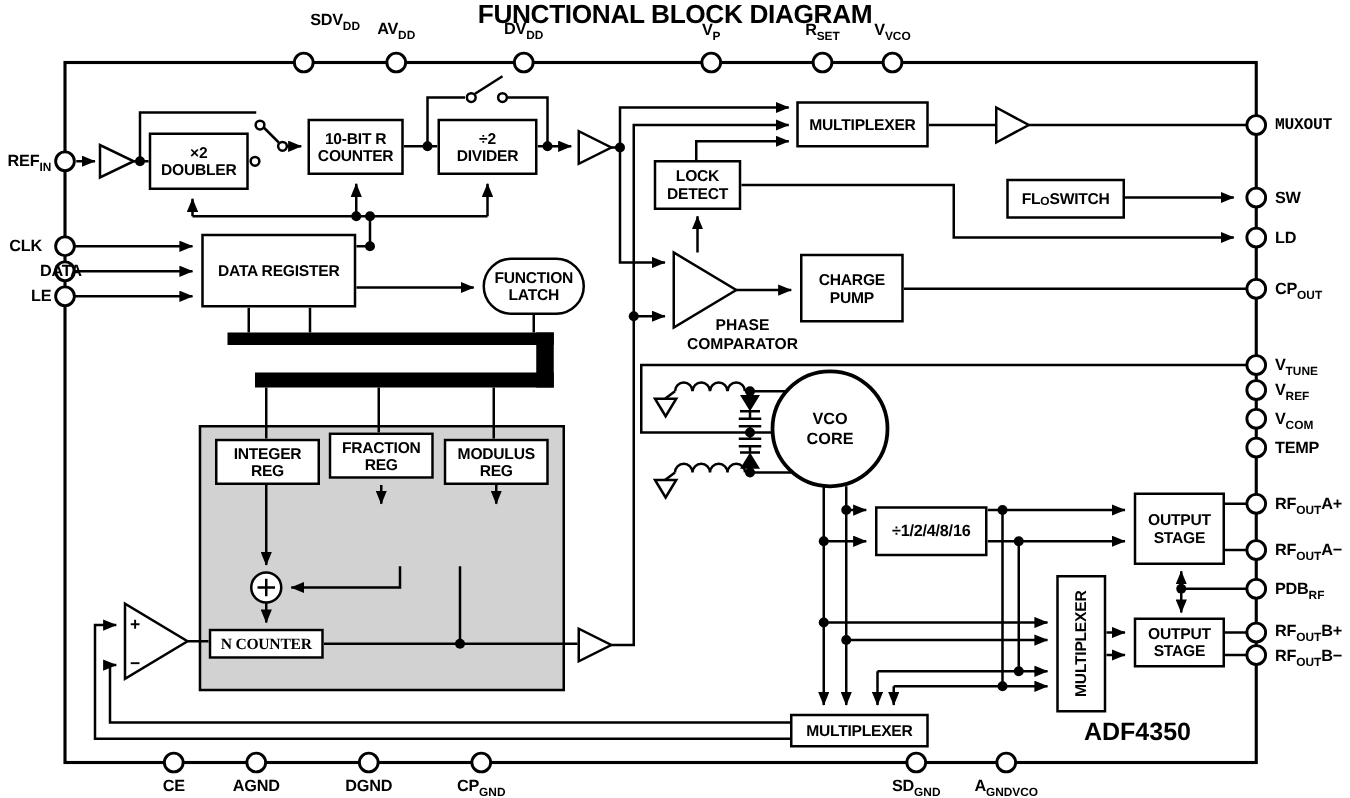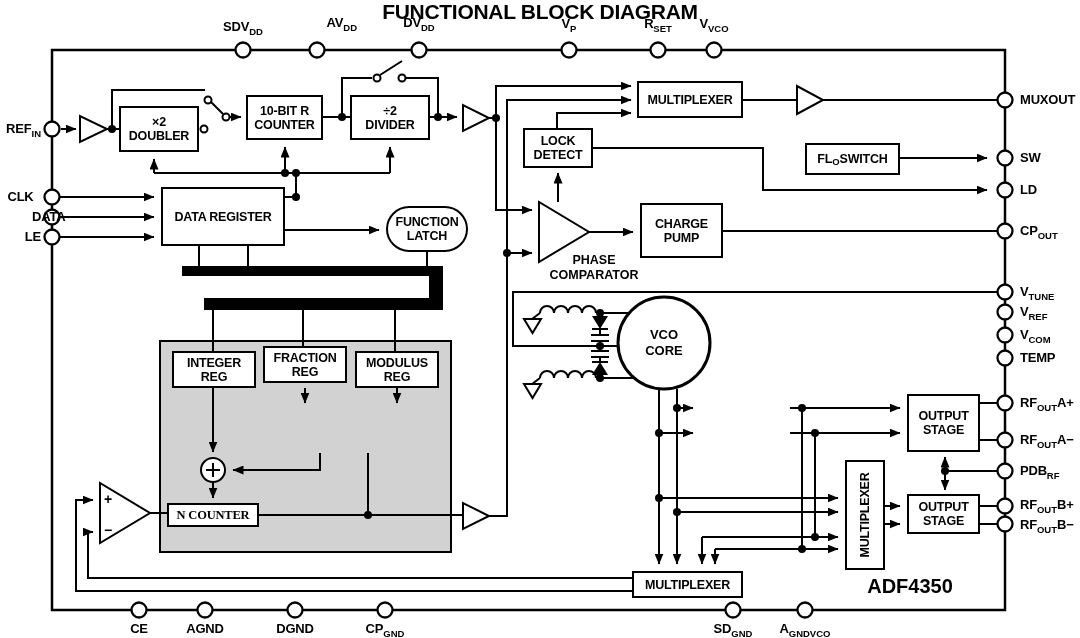"SDVDD" div.lbl { text-align: none -> right; top: 19px -> 8px }
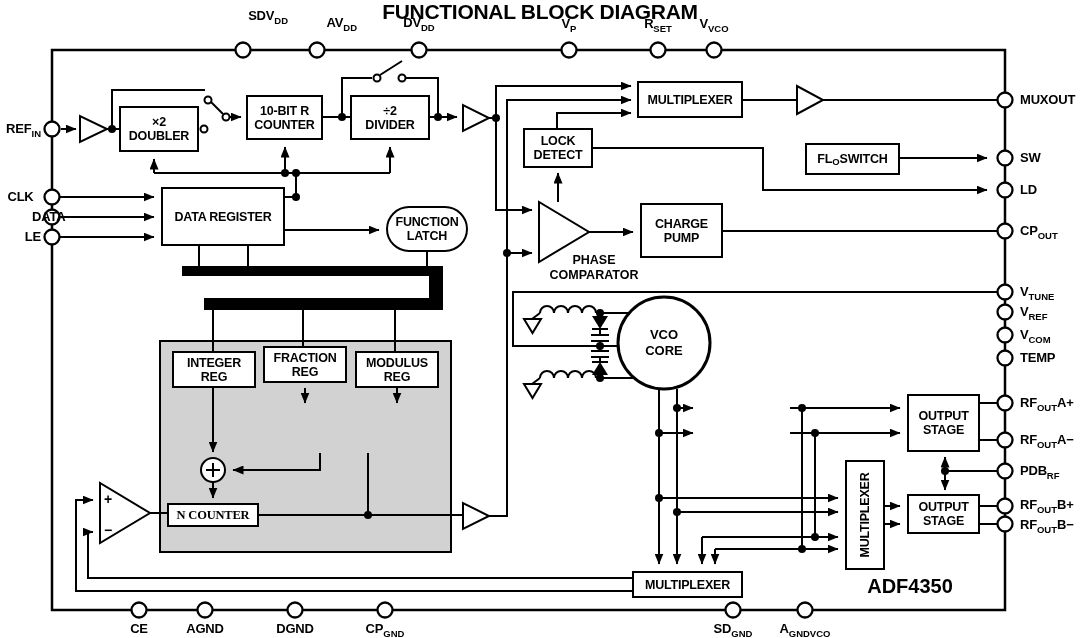"AVDD" div.lbl { text-align: right -> none }
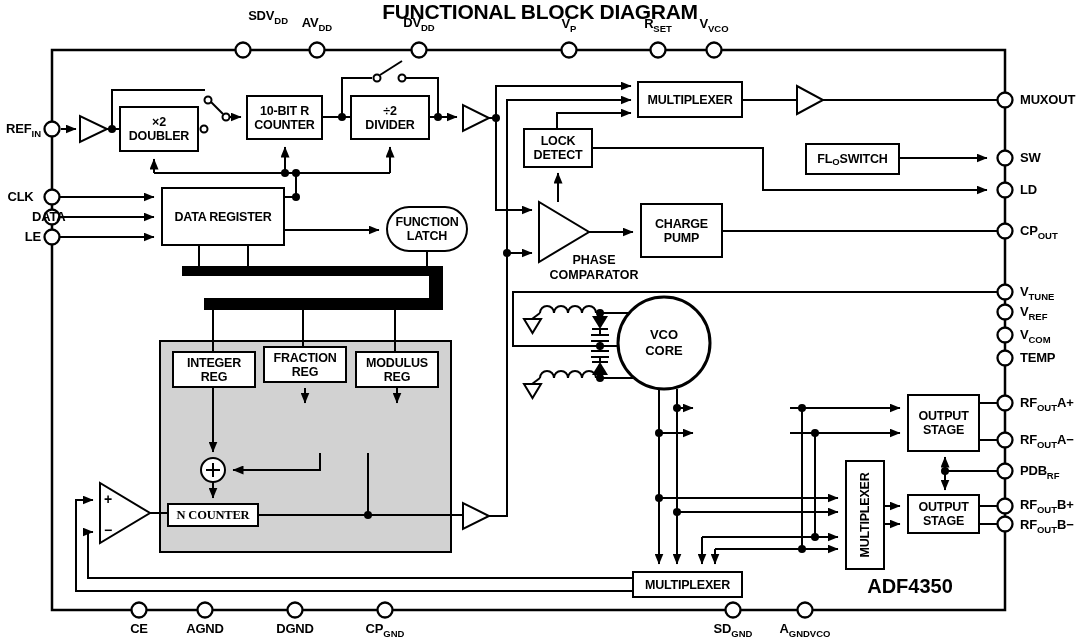"MUXOUT" div.lbl { font-family: none -> Liberation Mono, monospace }
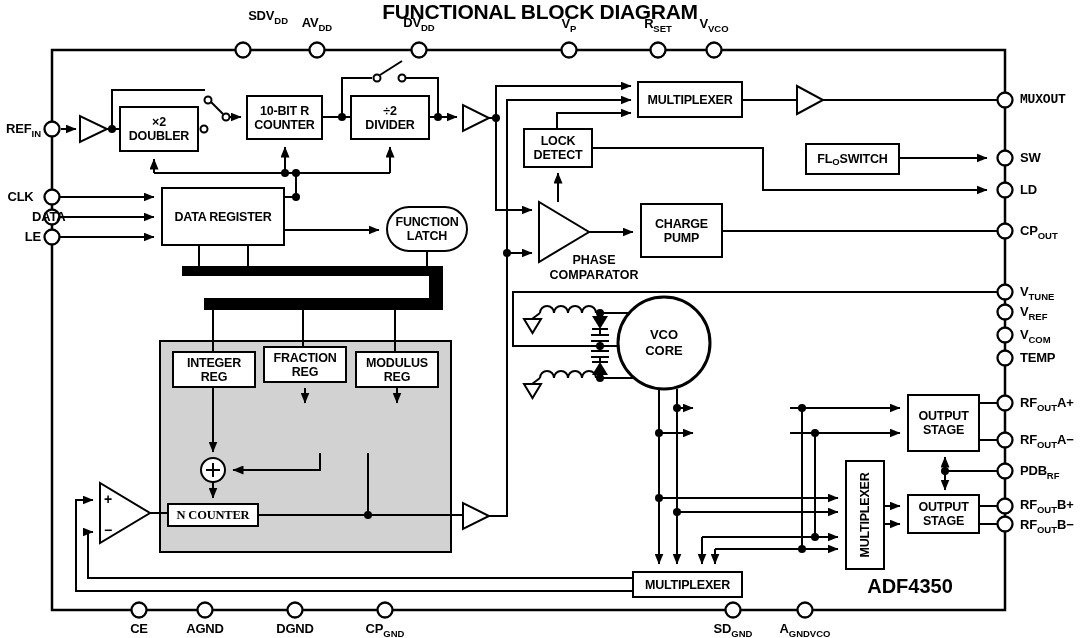"÷1/2/4/8/16" div.blk { html: none -> <div>÷1/2/4/8/16</div> }
